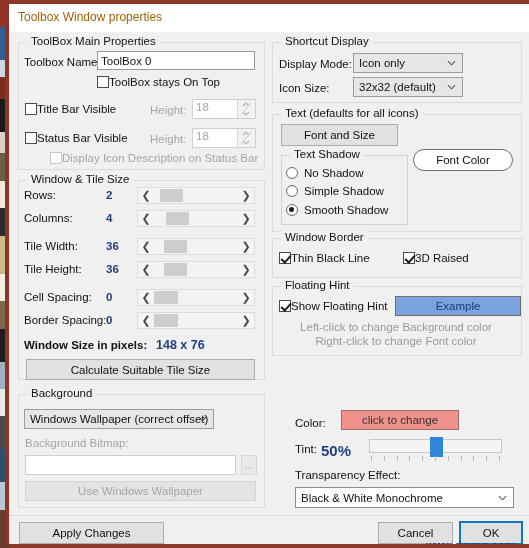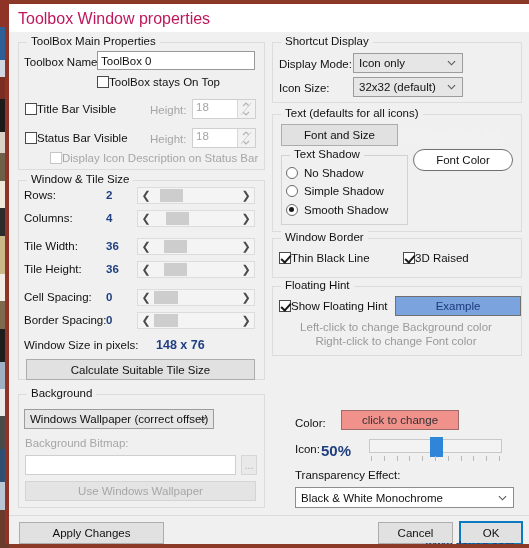"Toolbox Window properties" .titlebar .ttl { color: #be185d -> #a16207; font-size: 16px -> 12px }
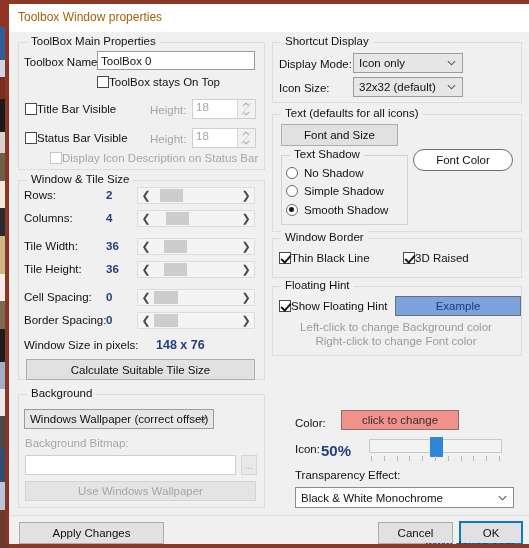"Window Size in pixels:" div.lbl { font-weight: none -> bold }
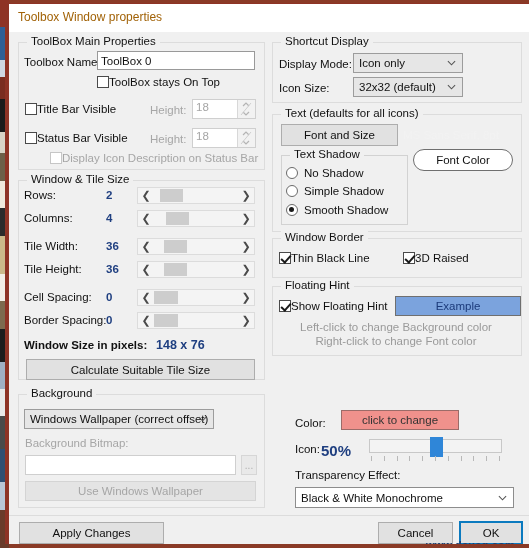"Icon:" div.lbl { text: Icon -> Tint }
